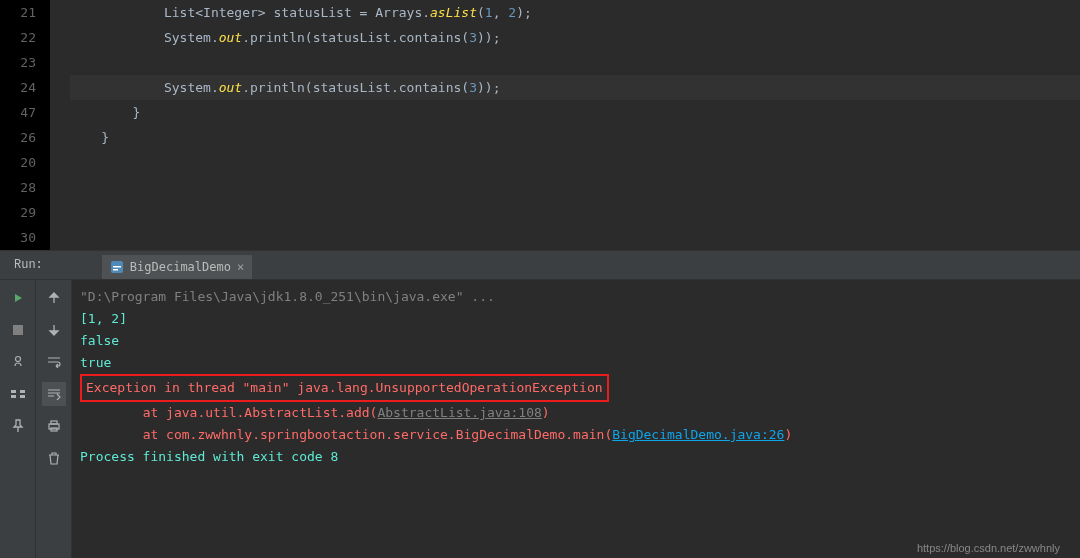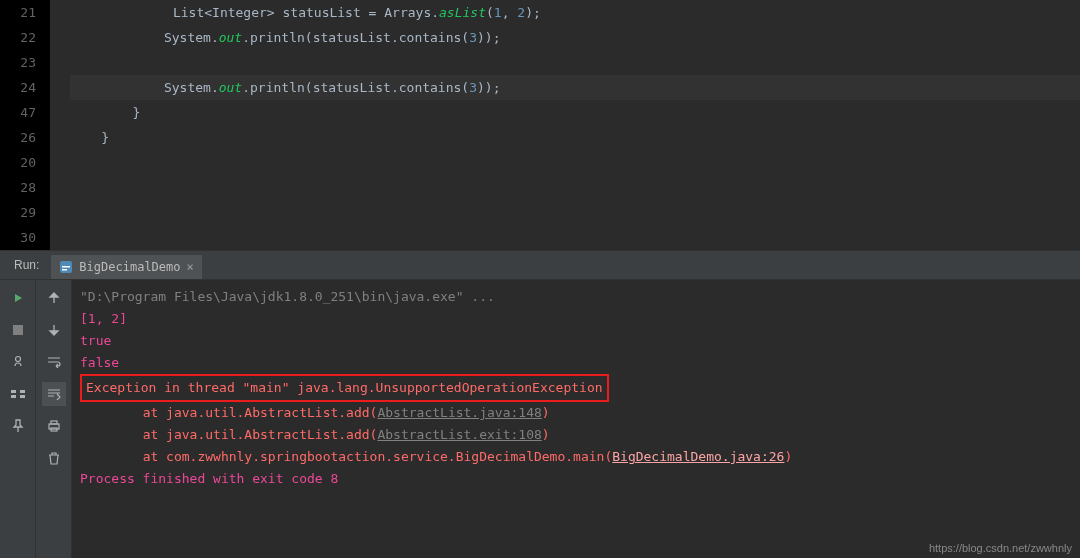"List<Integer> statusList = Arrays." .type { margin-left: 9px -> none }
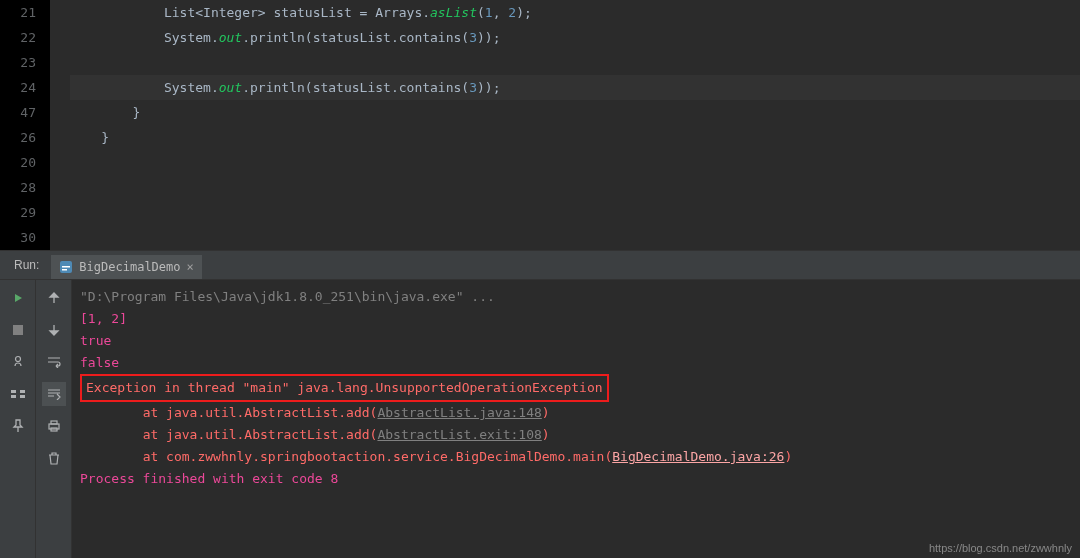"asList" .static { color: #22c55e -> #fde047 }
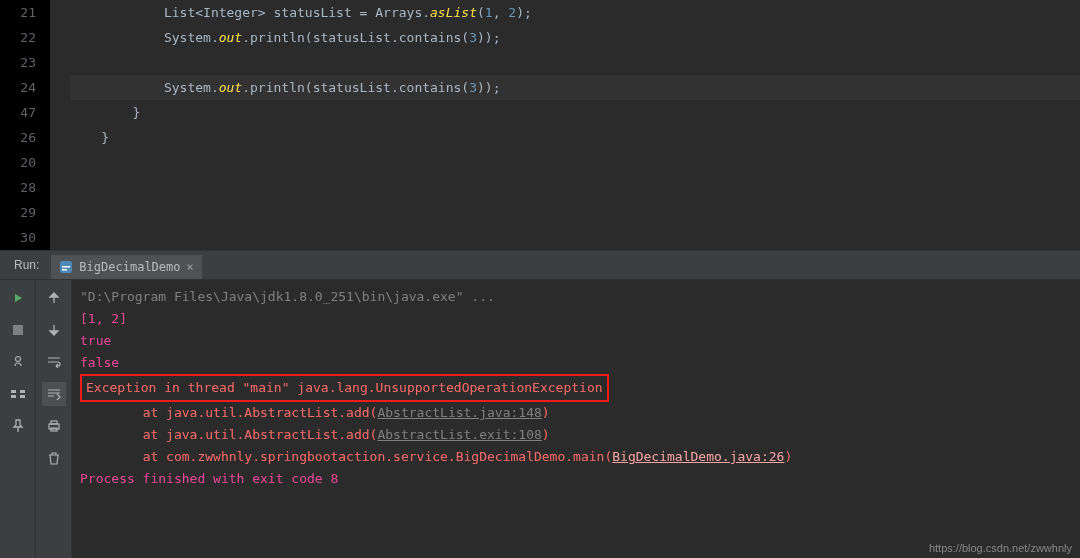"Run:" .run-label { font-family: Liberation Sans, sans-serif -> Liberation Mono, monospace }
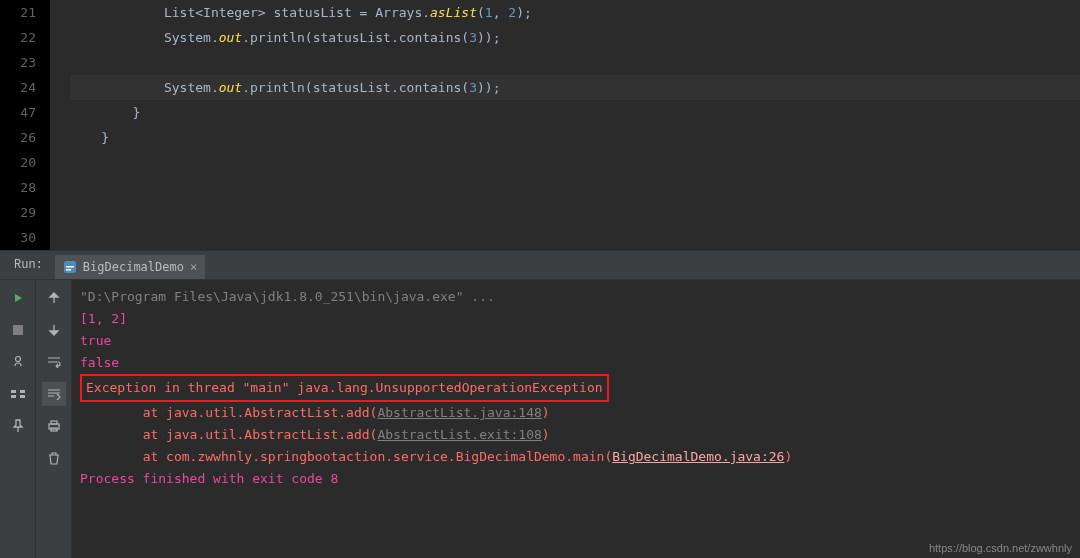"BigDecimalDemo" .run-tab { margin-left: none -> 47px }
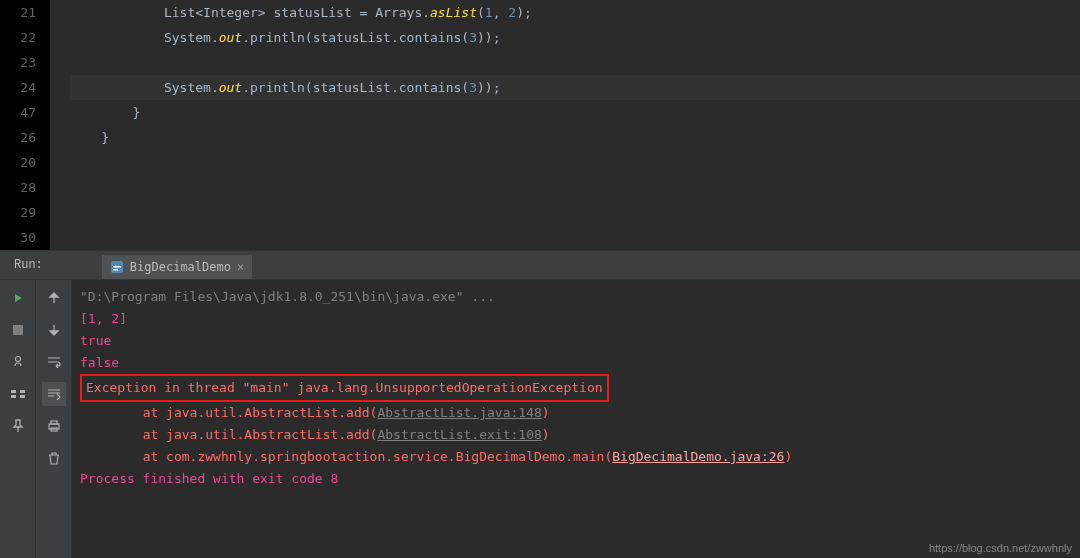"[1, 2]" .console-white { color: #ec4899 -> #5eead4 }
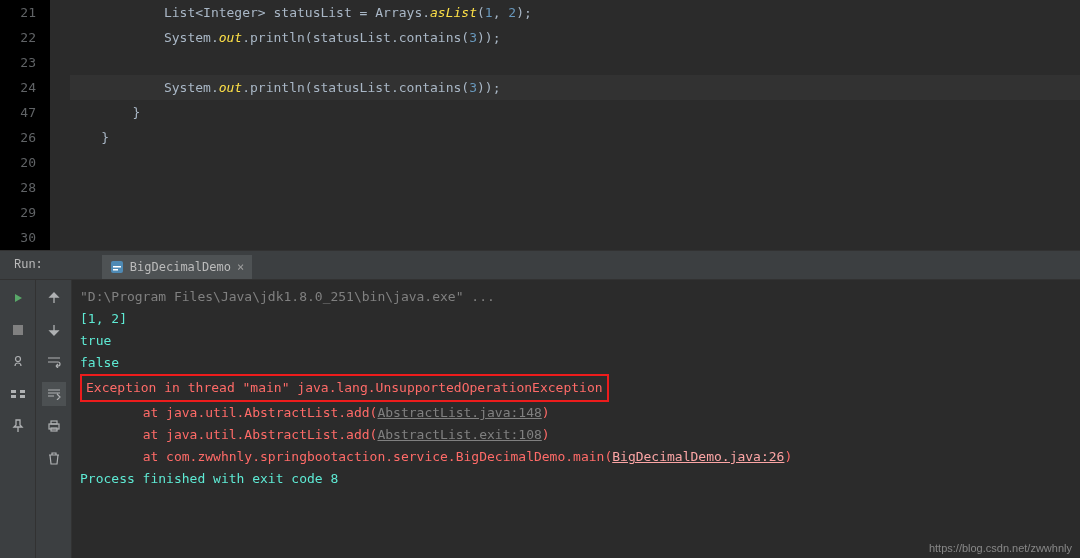"true" div.console-line { order: before "false" -> after "false" }
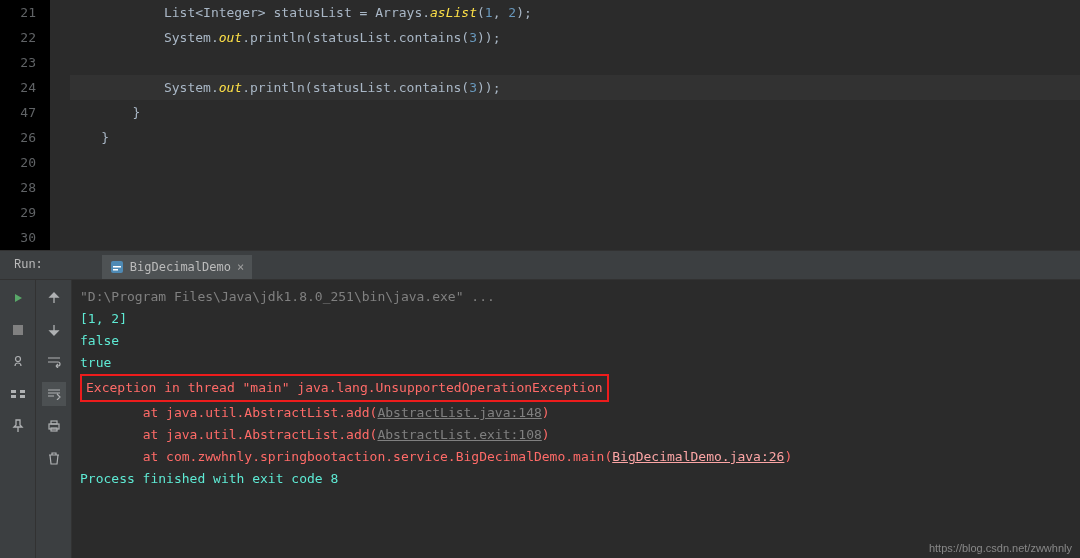"at java.util.AbstractList.add(AbstractList.java:148)" div.console-line { html: <div><span> at java.util.AbstractList.add(</span><span>AbstractList.java:148</span><span>)</span></div> -> none }
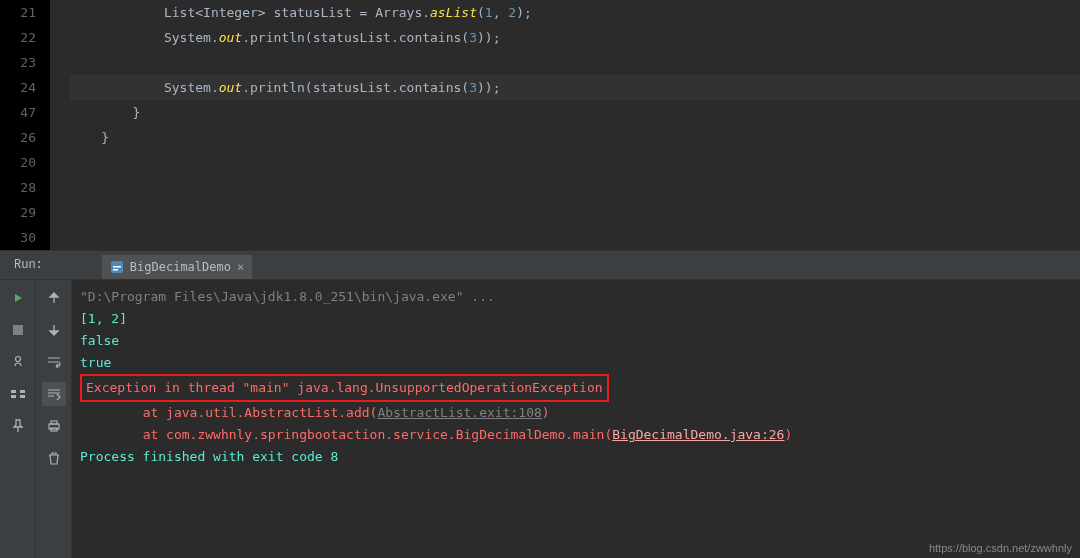"AbstractList.exit:108" span.console-link-gray { text: AbstractList.exit:108 -> AbstractList.java:108 }
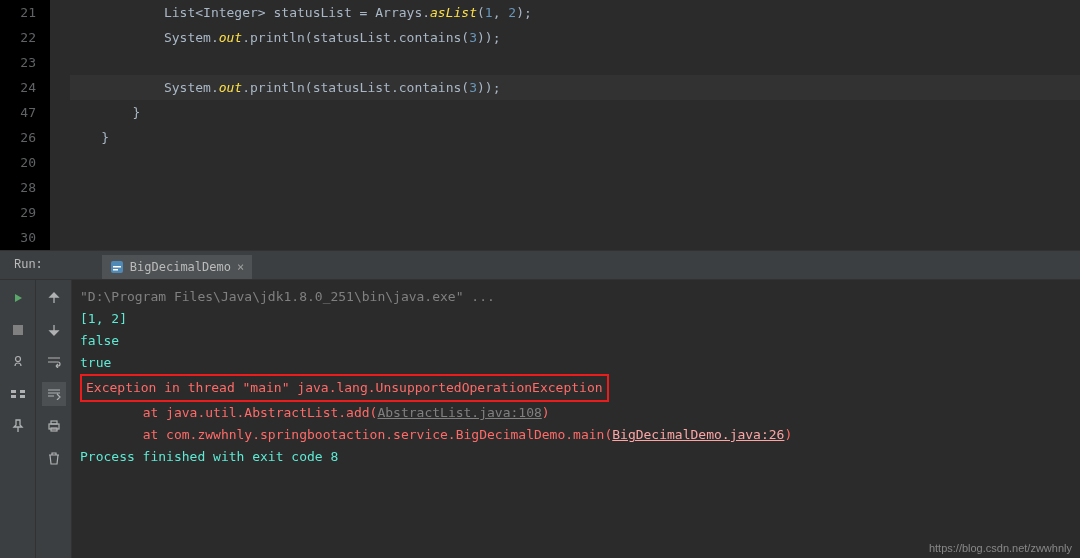"BigDecimalDemo.java:26" .console-link { color: #fca5a5 -> #0ea5e9 }
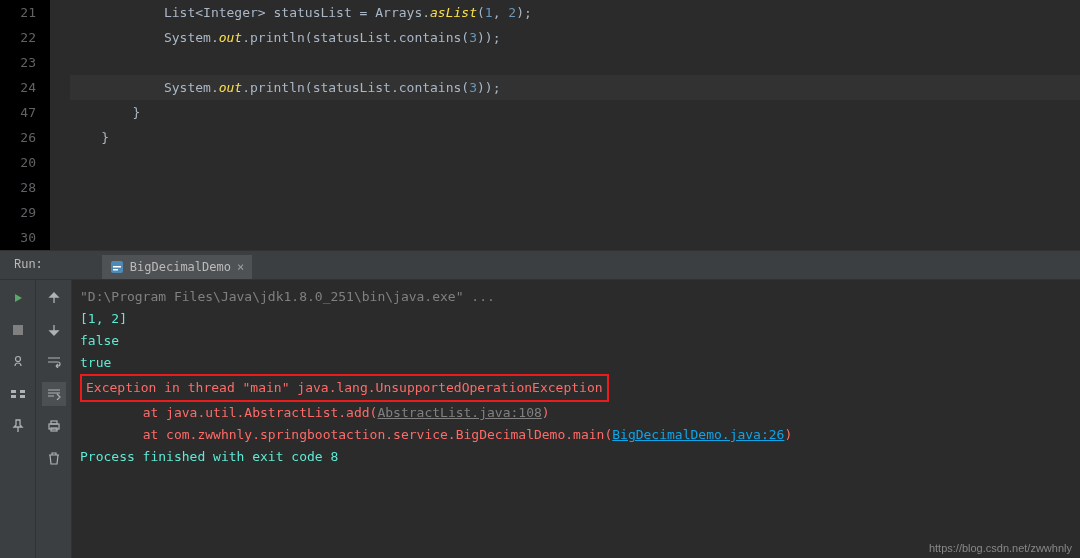"https://blog.csdn.net/zwwhnly" .watermark { right: 8px -> 20px }
